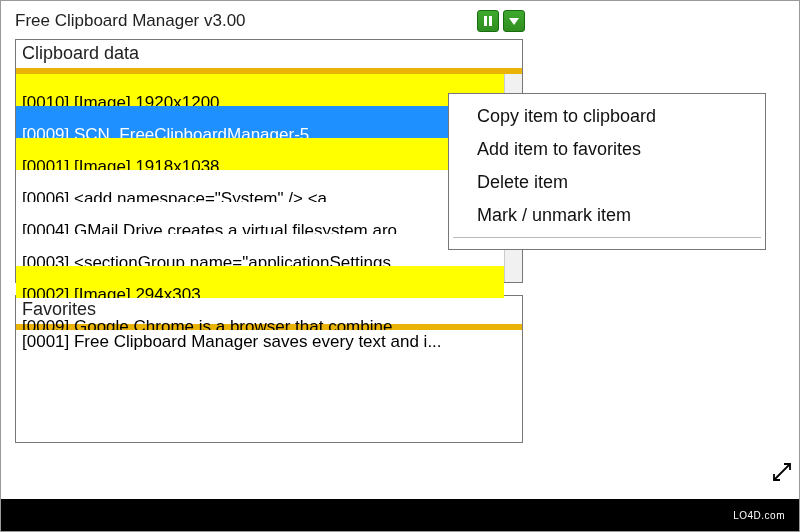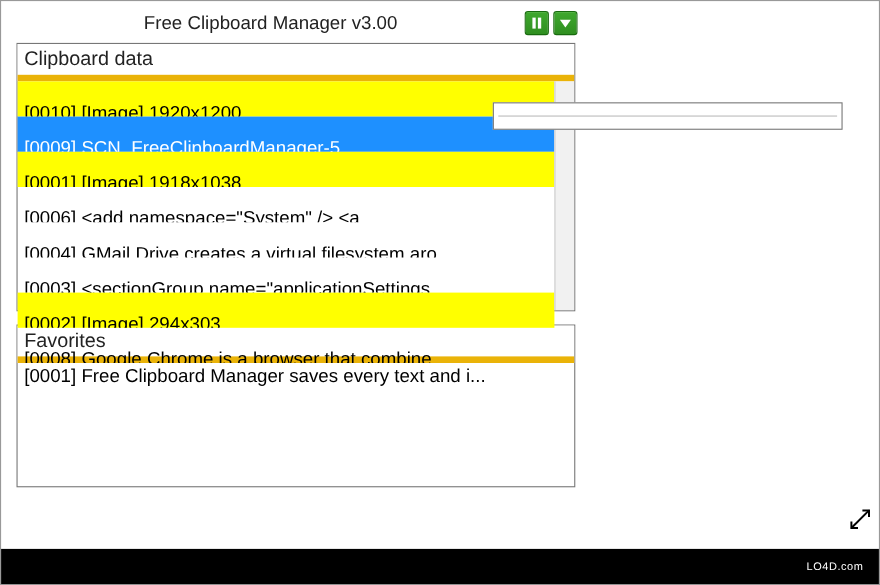"Free Clipboard Manager v3.00" .titlebar-text { text-align: center -> none }
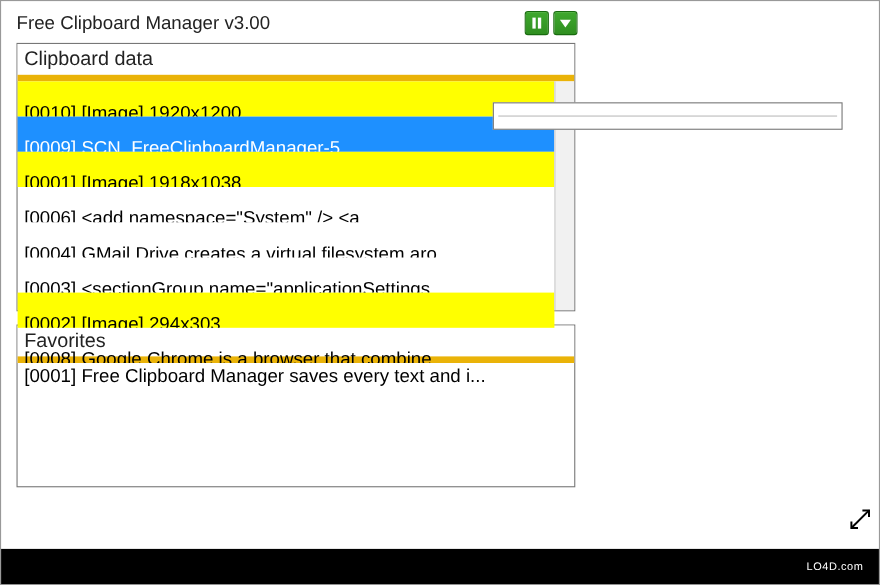"Copy item to clipboard" div { html: none -> <div> <div>Copy item to clipboard</div> <div>Add item to favorites</div> <div>Delete item</div> <div>Mark / unmark item</div> </div> }
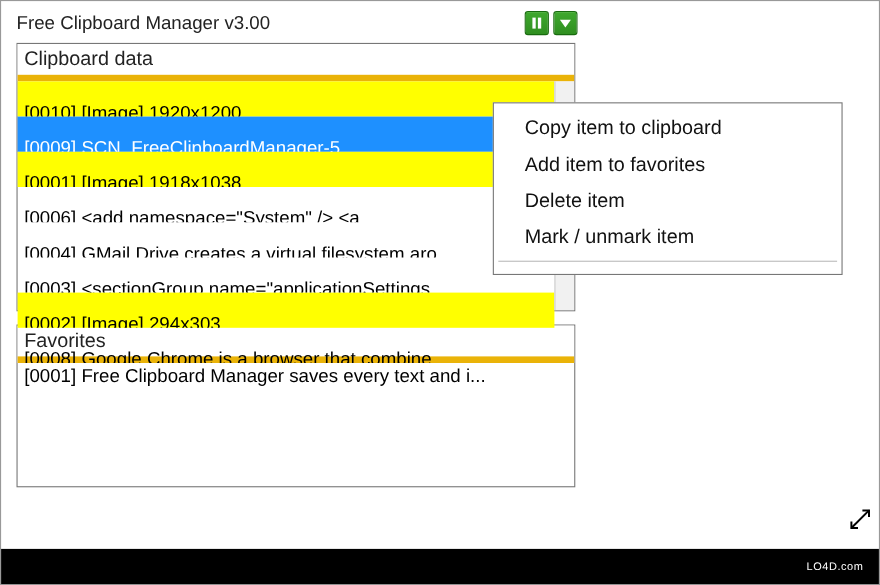"[0008] Google Chrome is a" div.row { text: 0008 -> 0009 }
